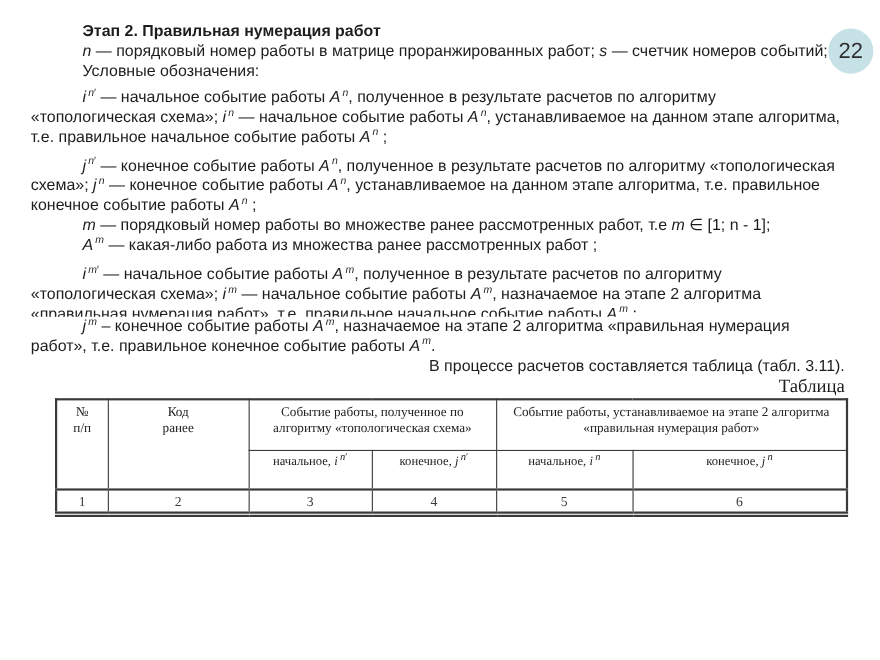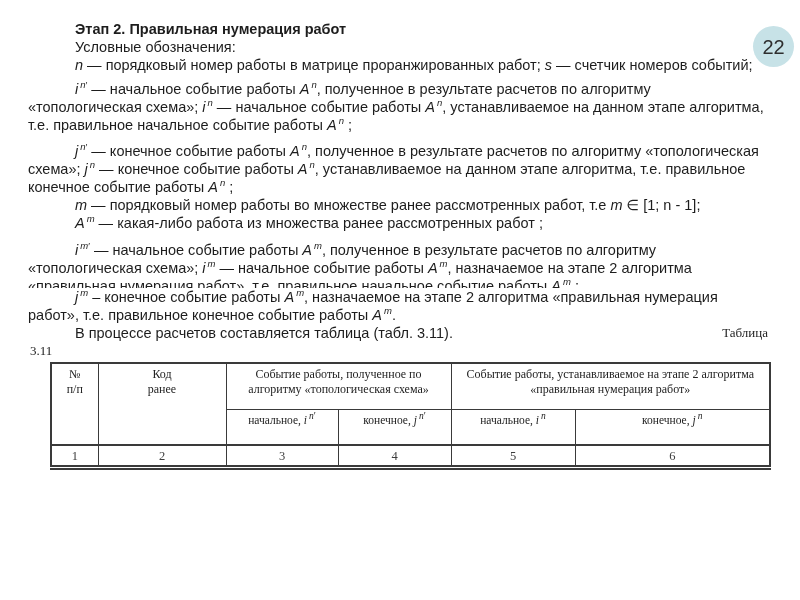"Условные обозначения:" p { order: before "n — порядковый номер работы" -> after "n — порядковый номер работы" }
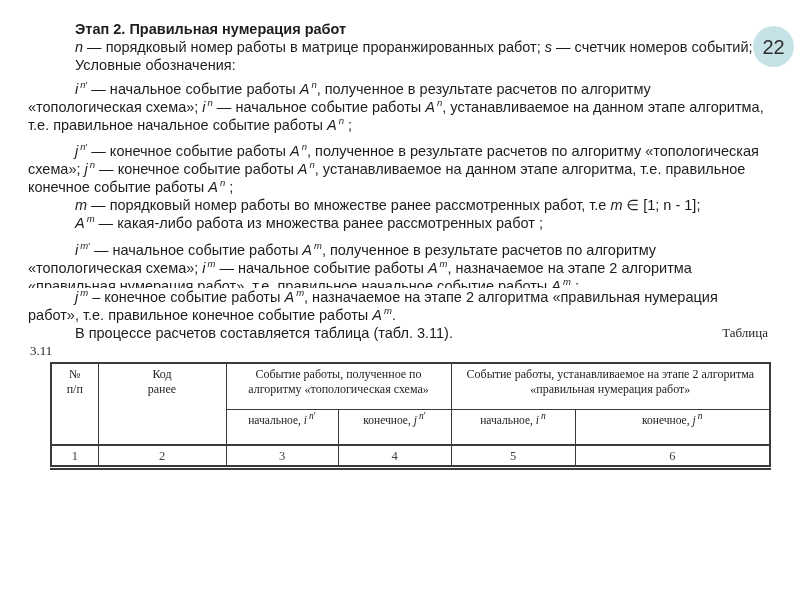"В процессе расчетов составляется таблица" .caption-line { flex-direction: none -> column }
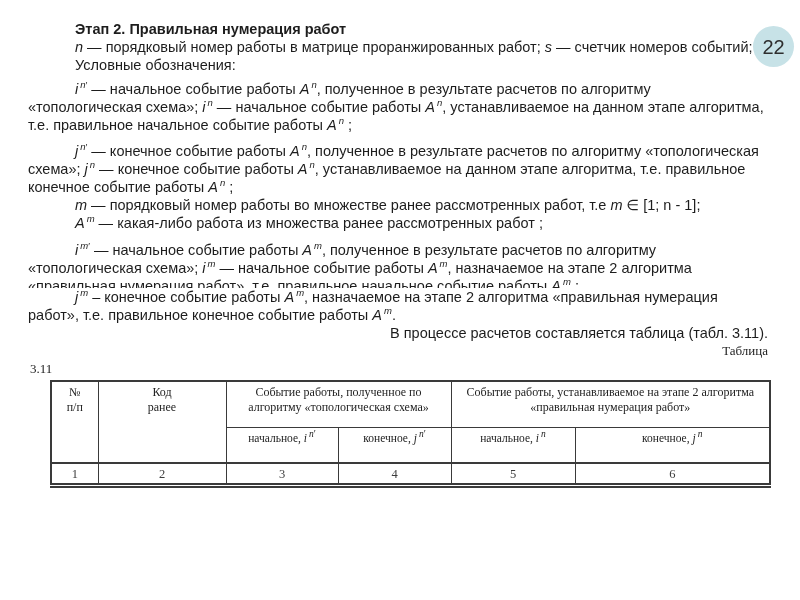"Таблица" .serif { font-size: 13px -> 17px }
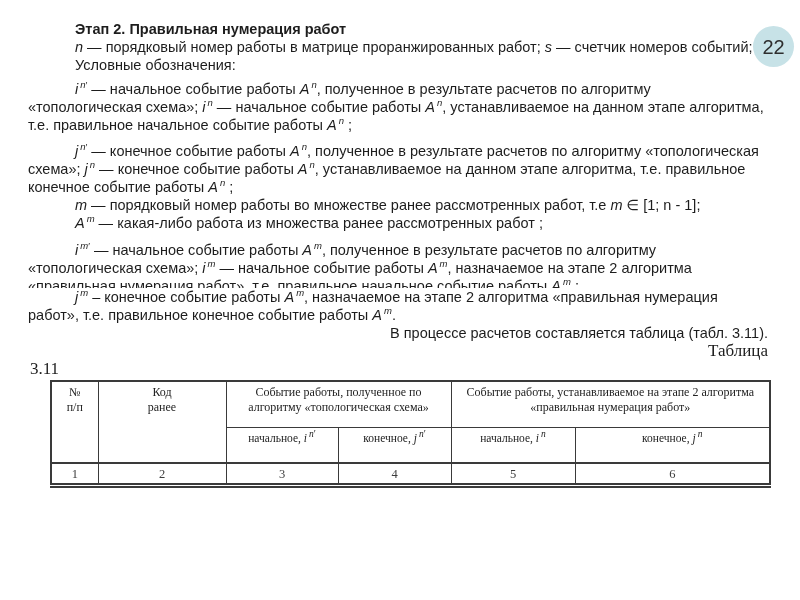"3.11" div.serif { html: <div>3.11</div> -> none }
